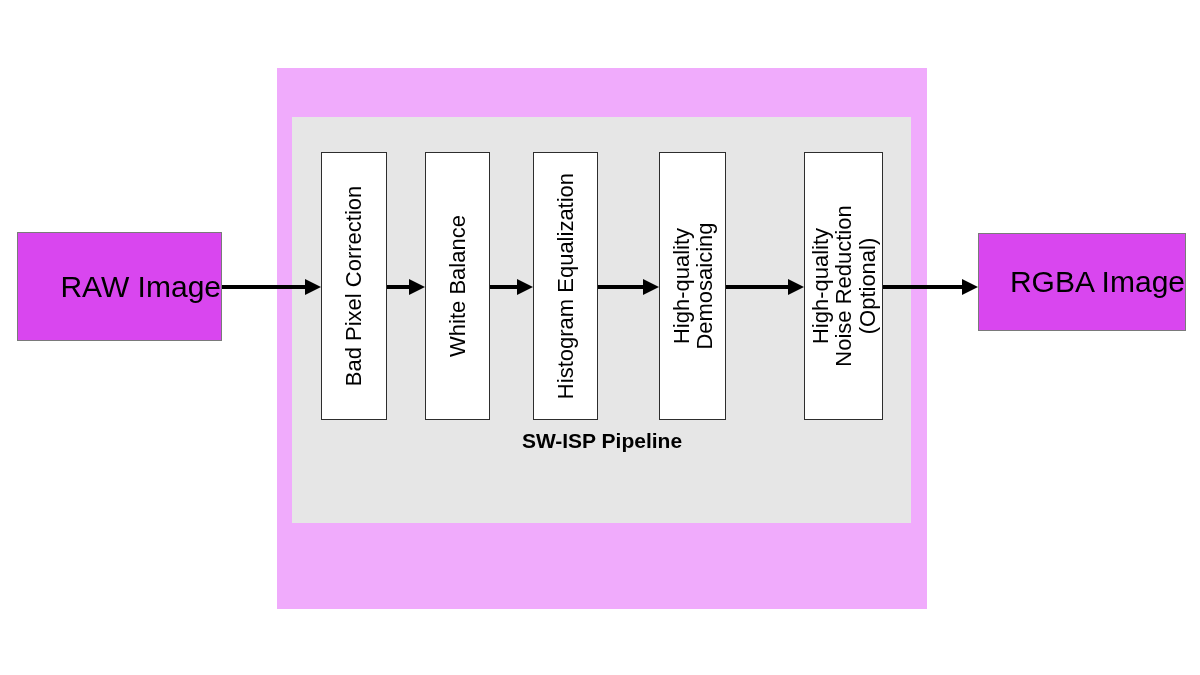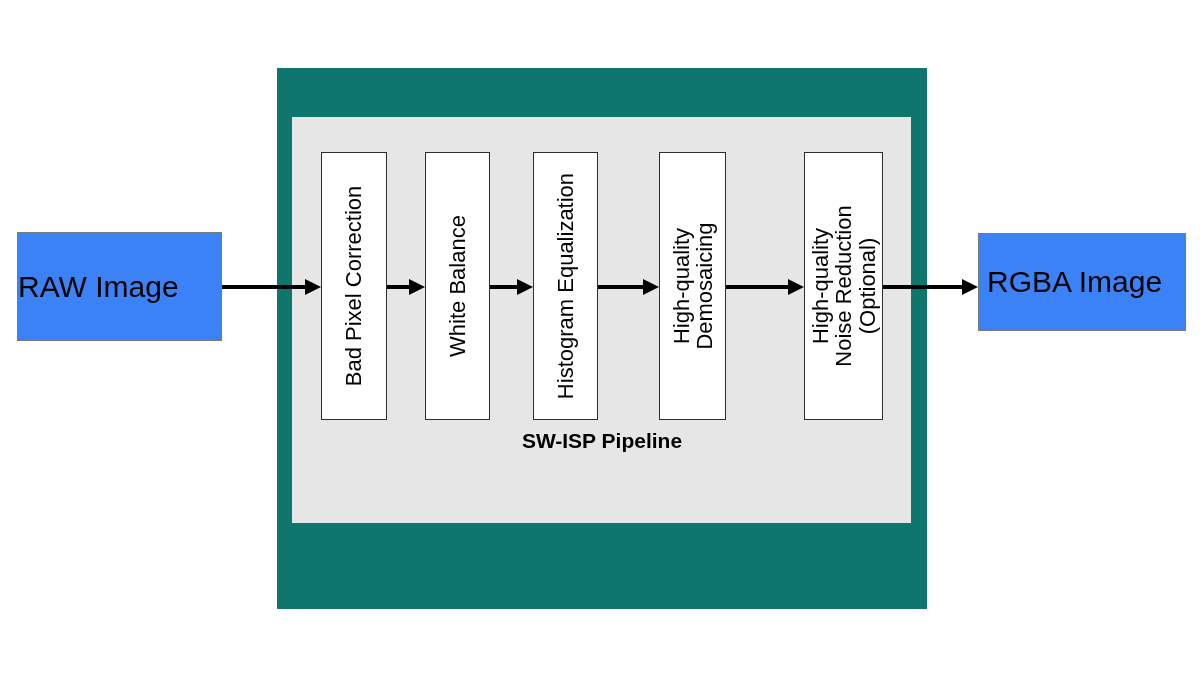"RAW Image" .io-box { background: #3b82f6 -> #d946ef; justify-content: flex-start -> flex-end }
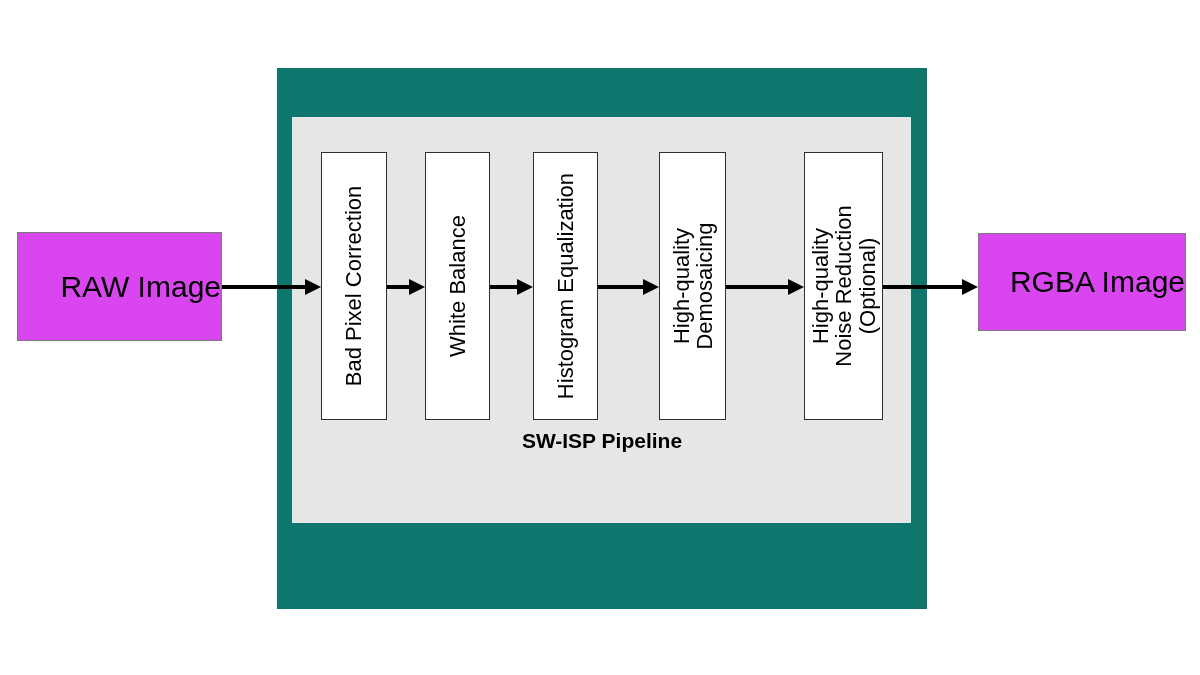"SW-ISP Pipeline" .hw-box { background: #0f766e -> #f0abfc }
